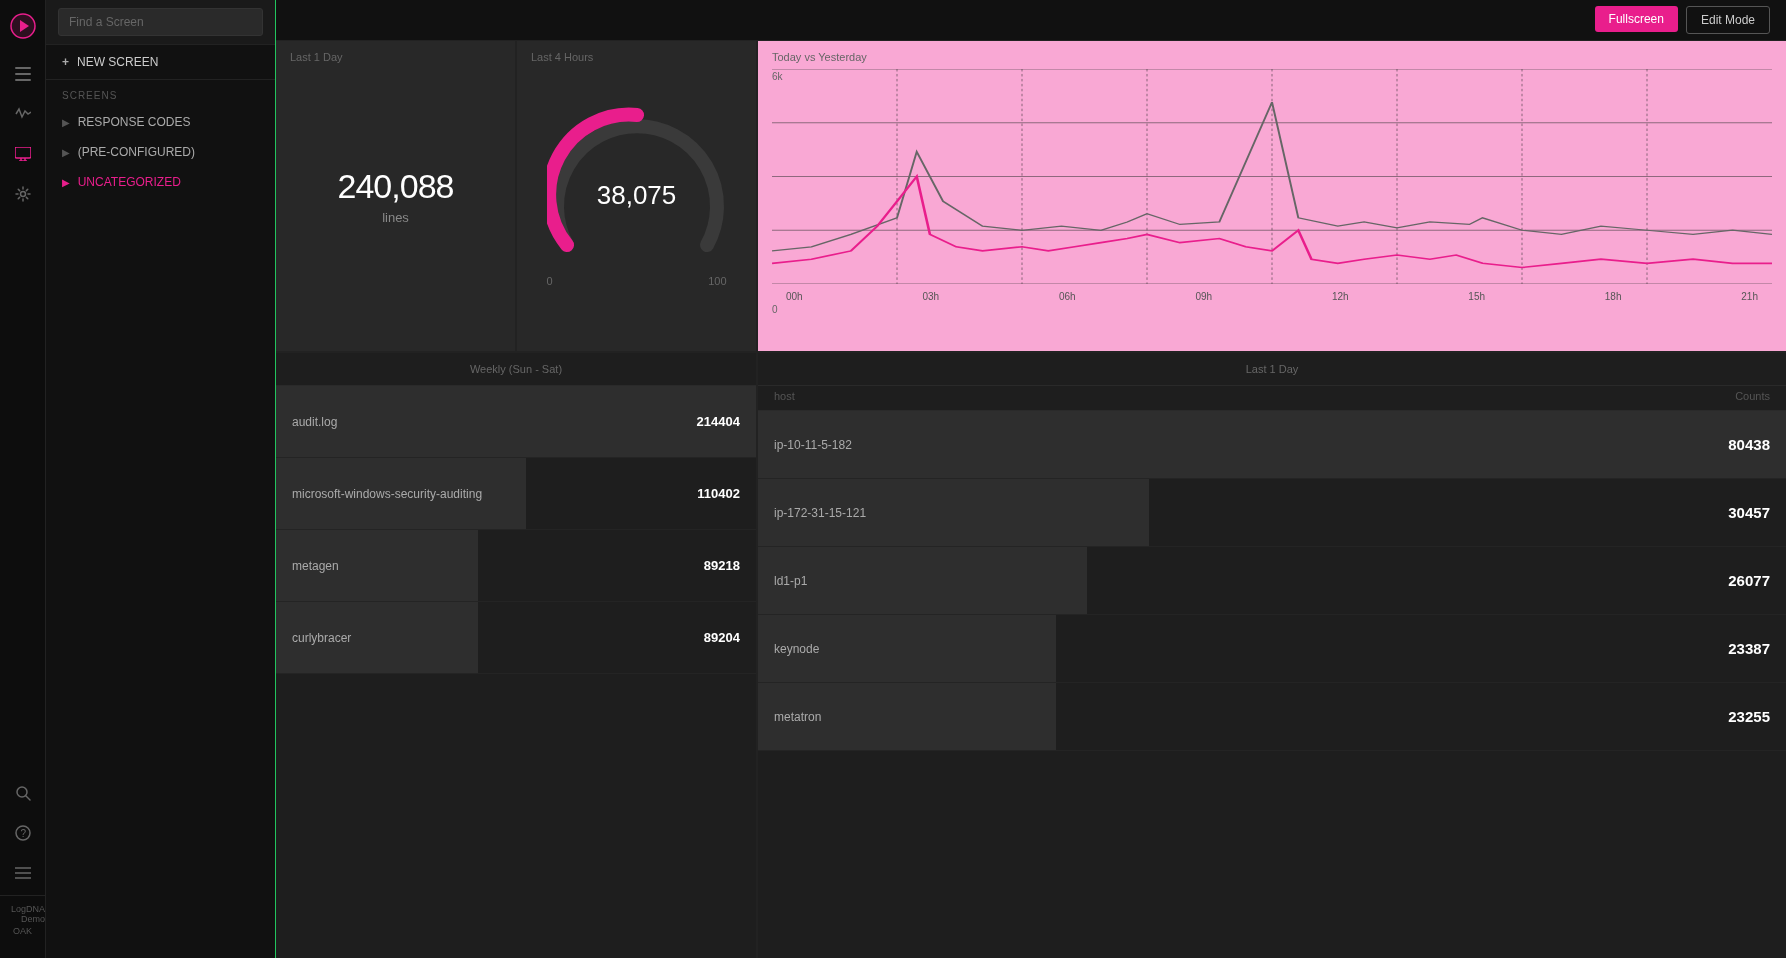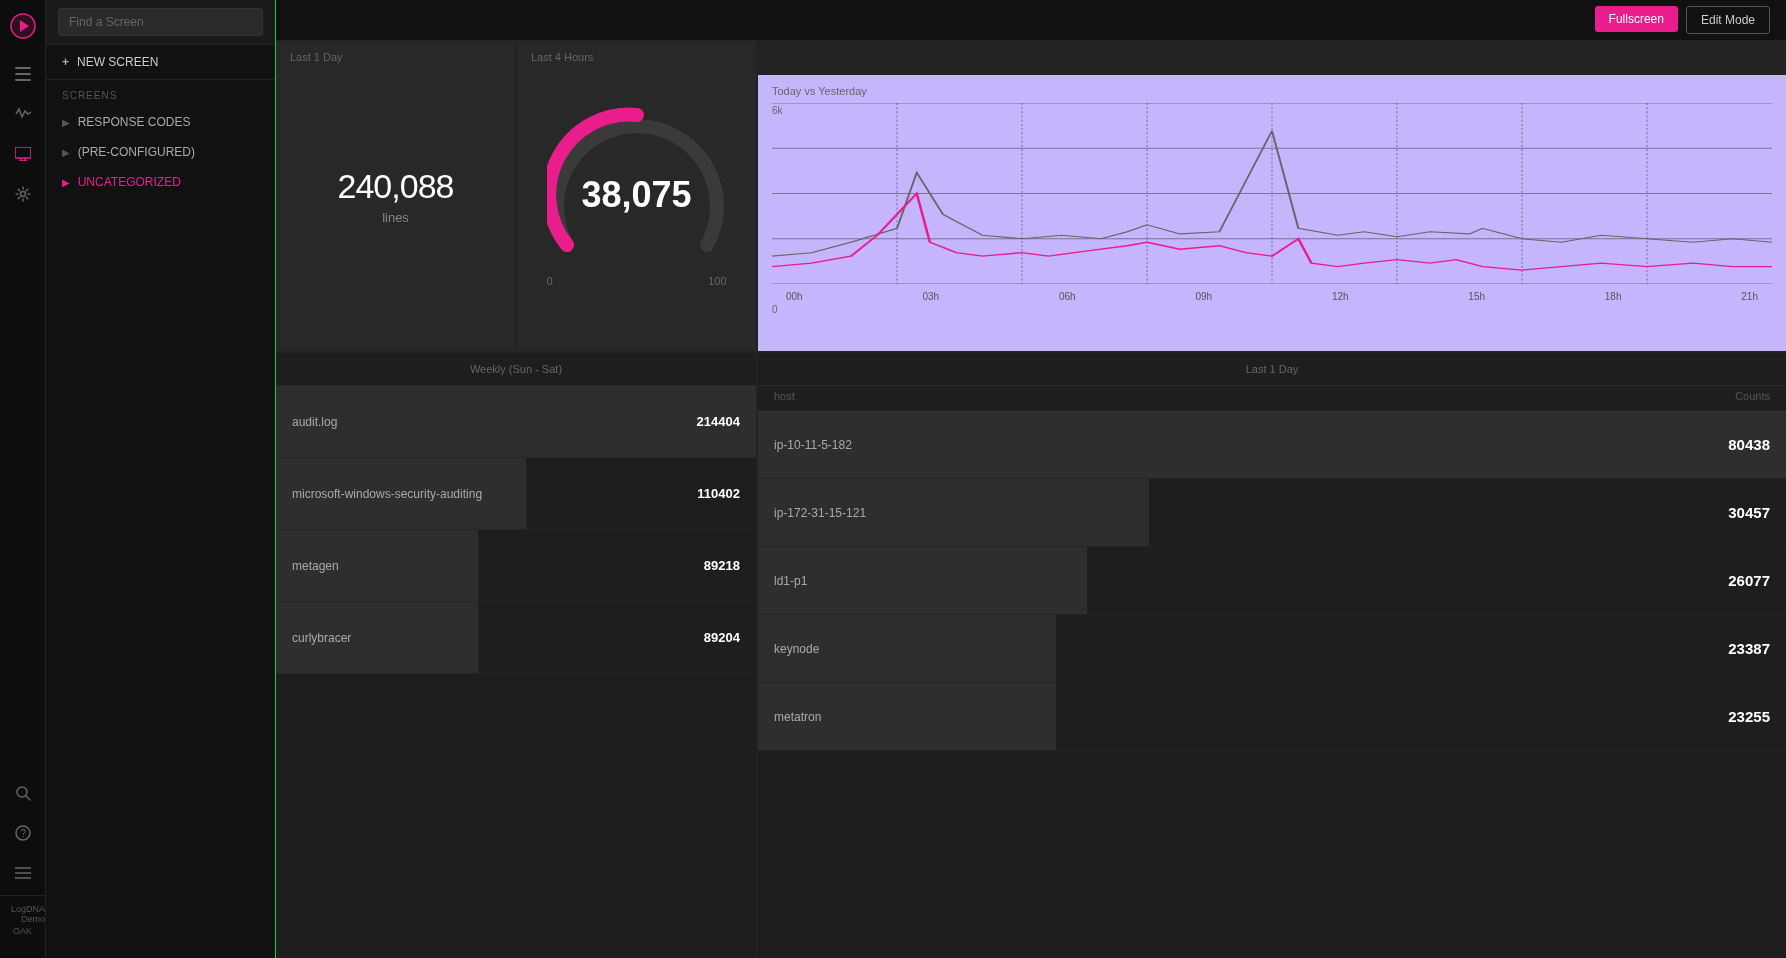"Today vs Yesterday" .chart-panel { background: #c4b5fd -> #f9a8d4; margin-top: 34px -> none }
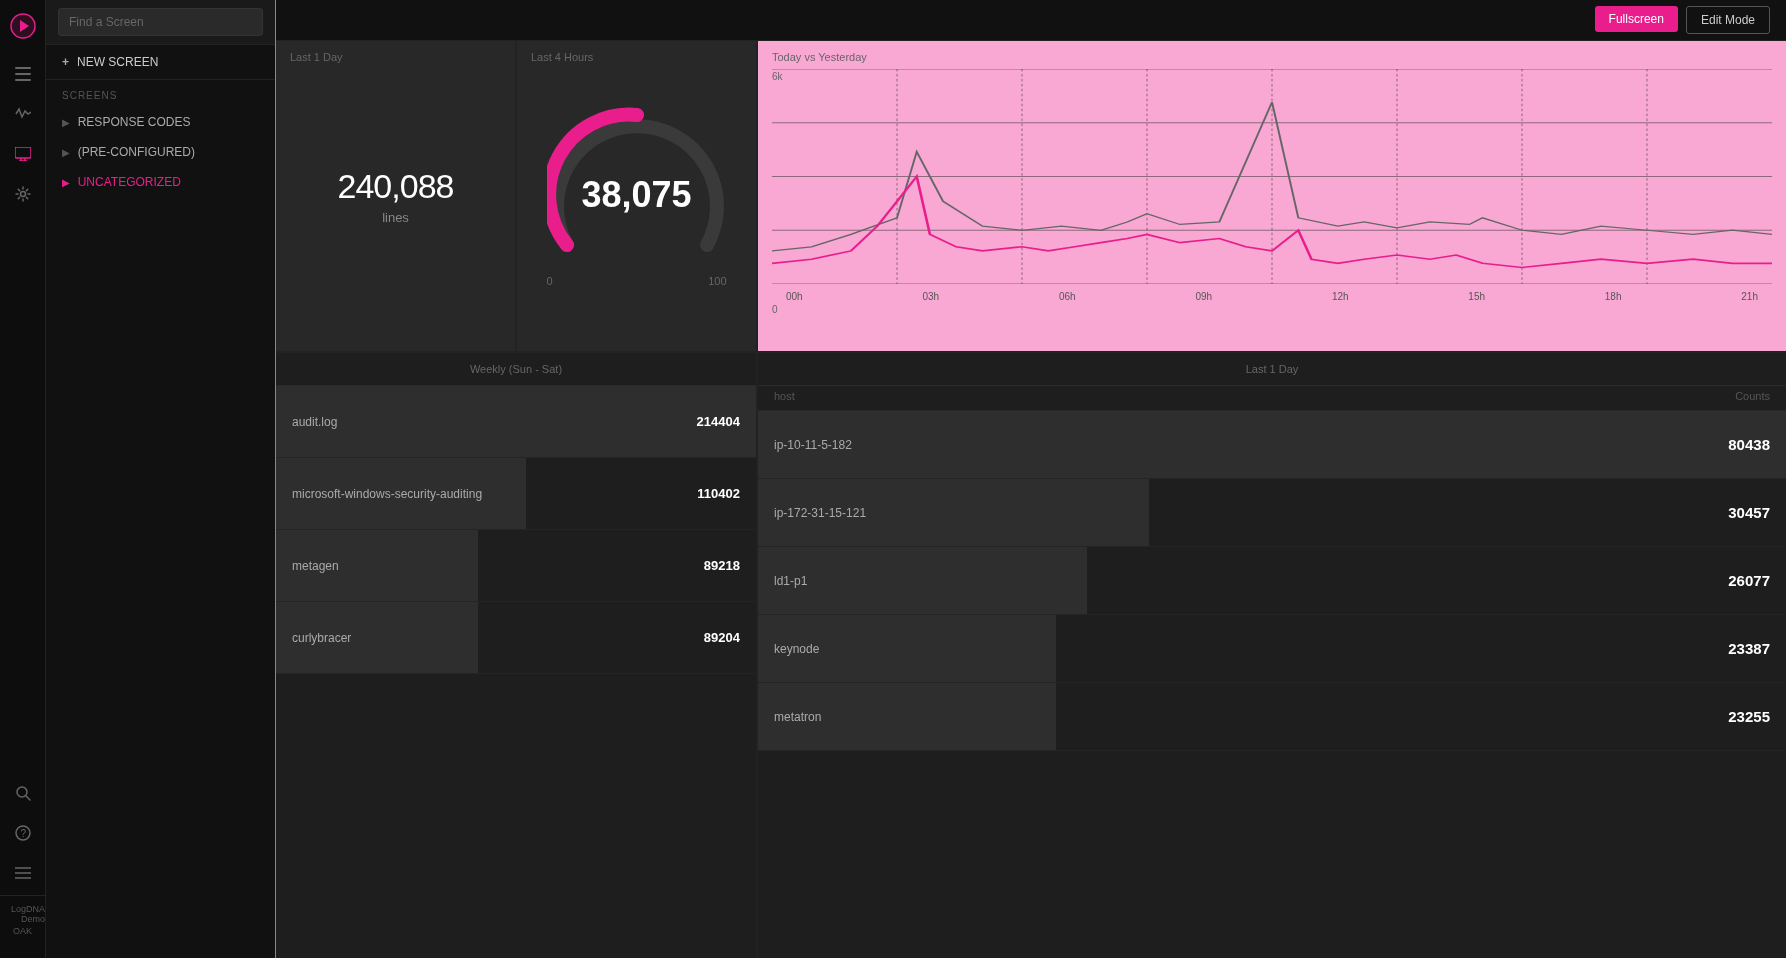"38,075" .gauge-value { font-size: 36px -> 26px; font-weight: 700 -> 400 }
